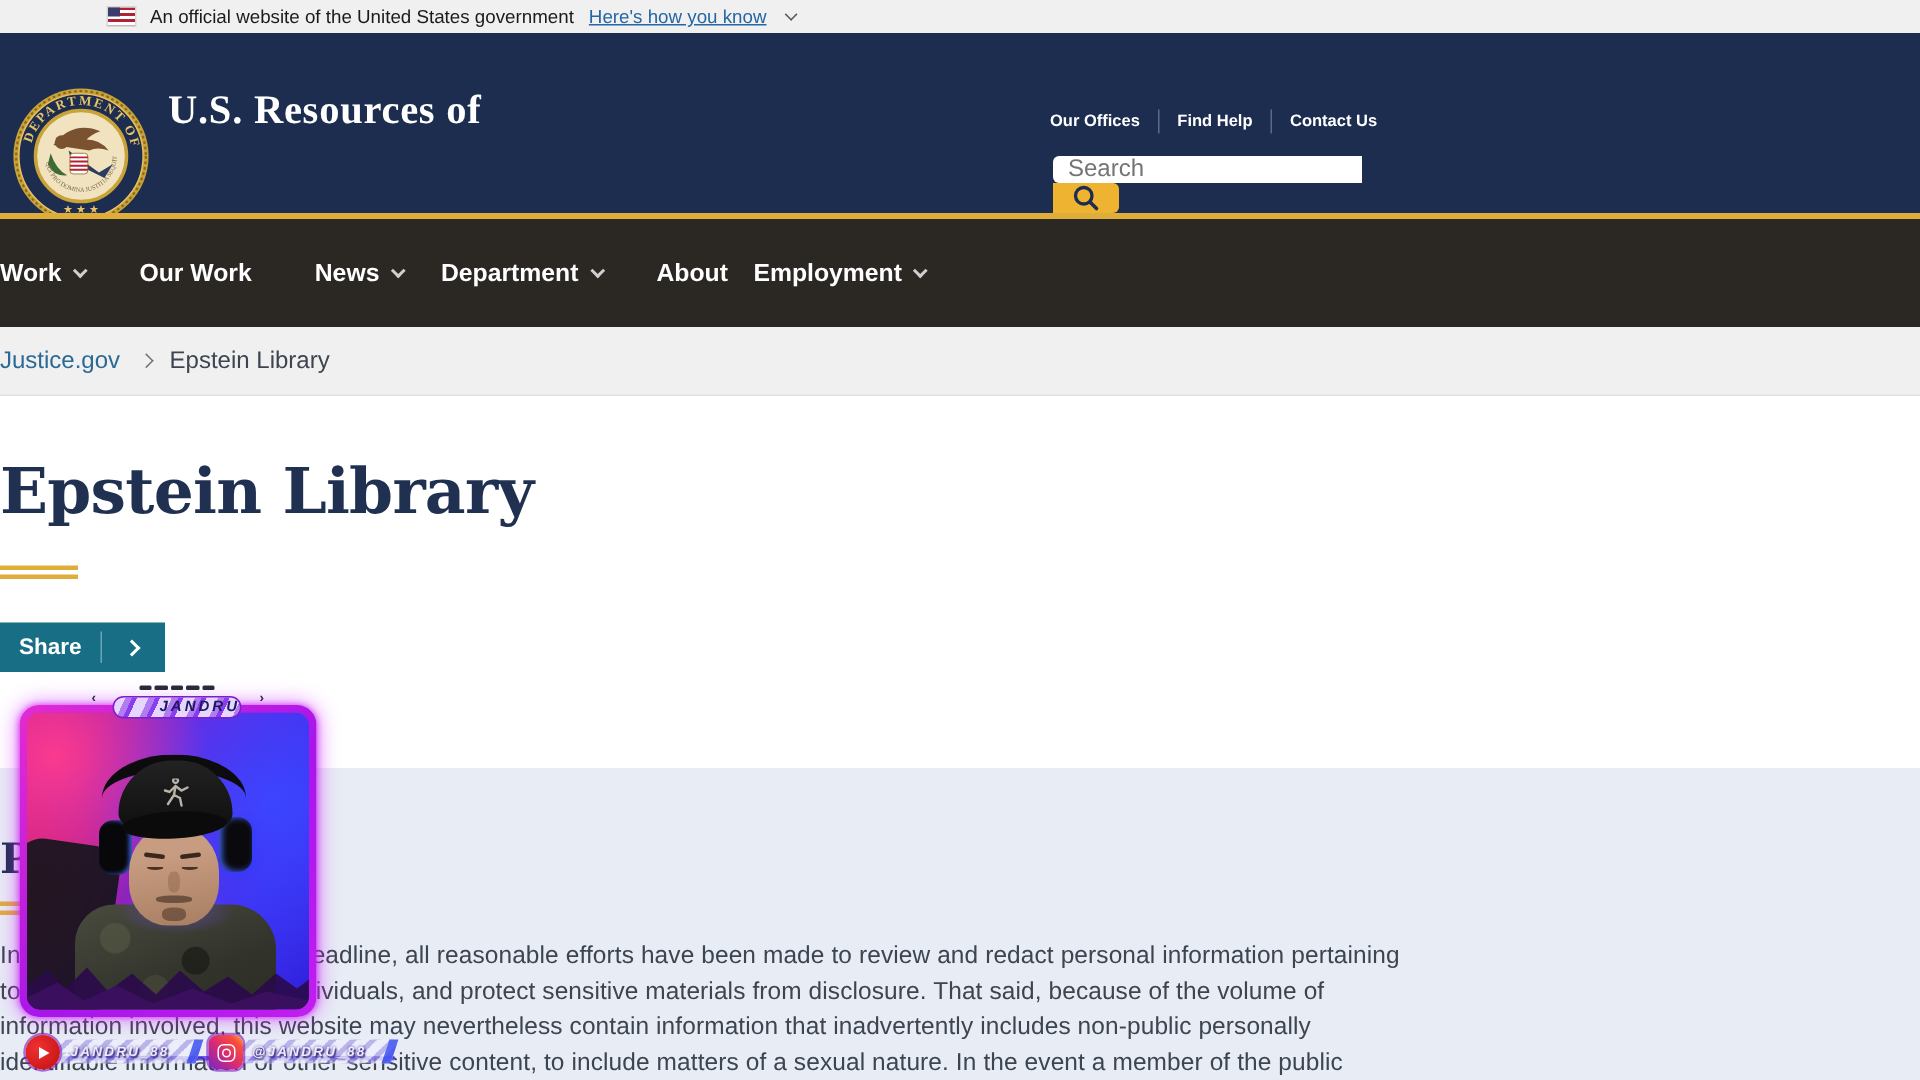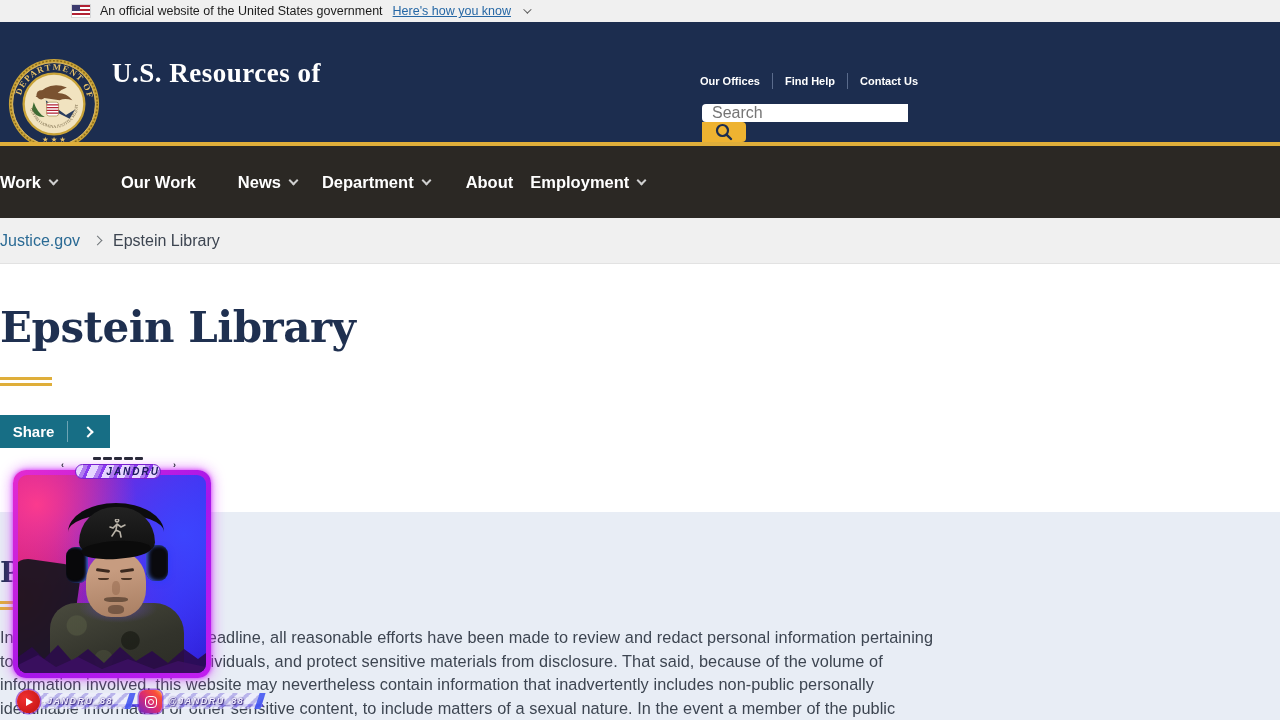"Our Work" div.nav-item { margin-left: 64px -> 36px }
